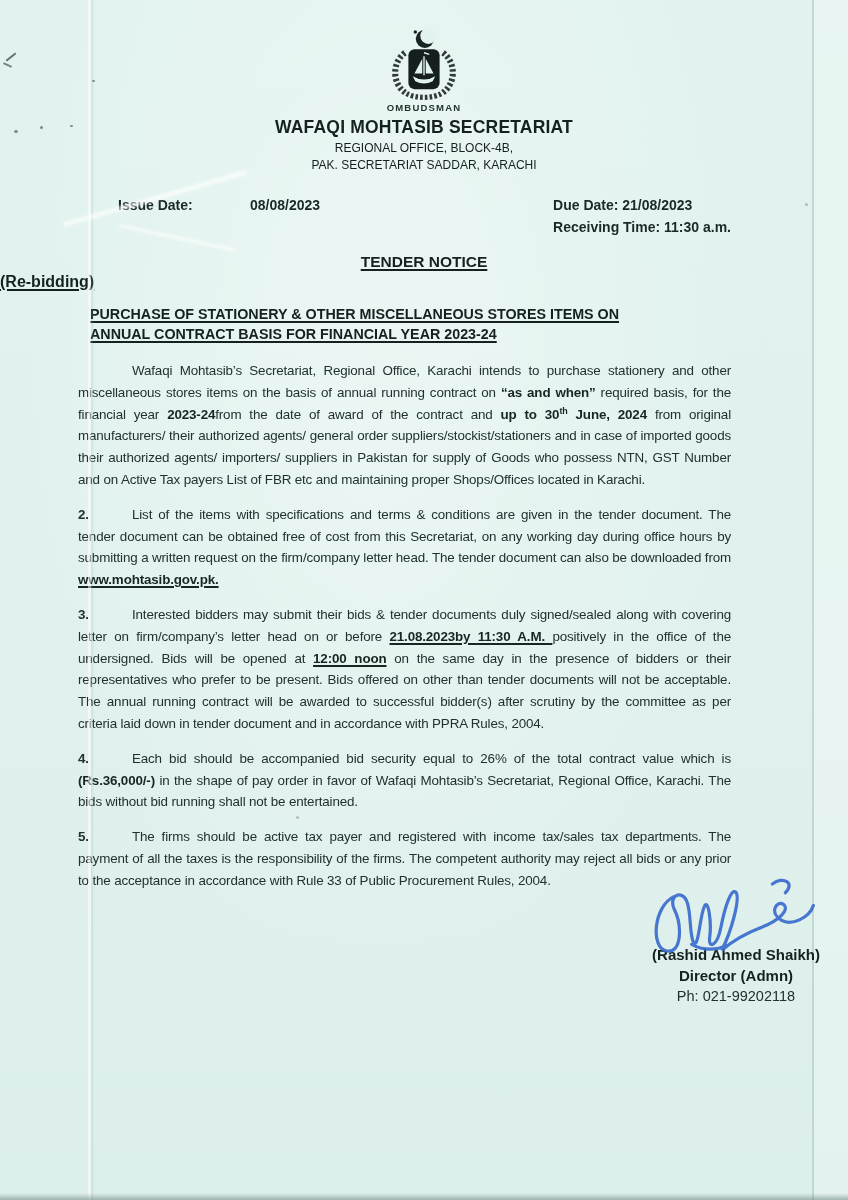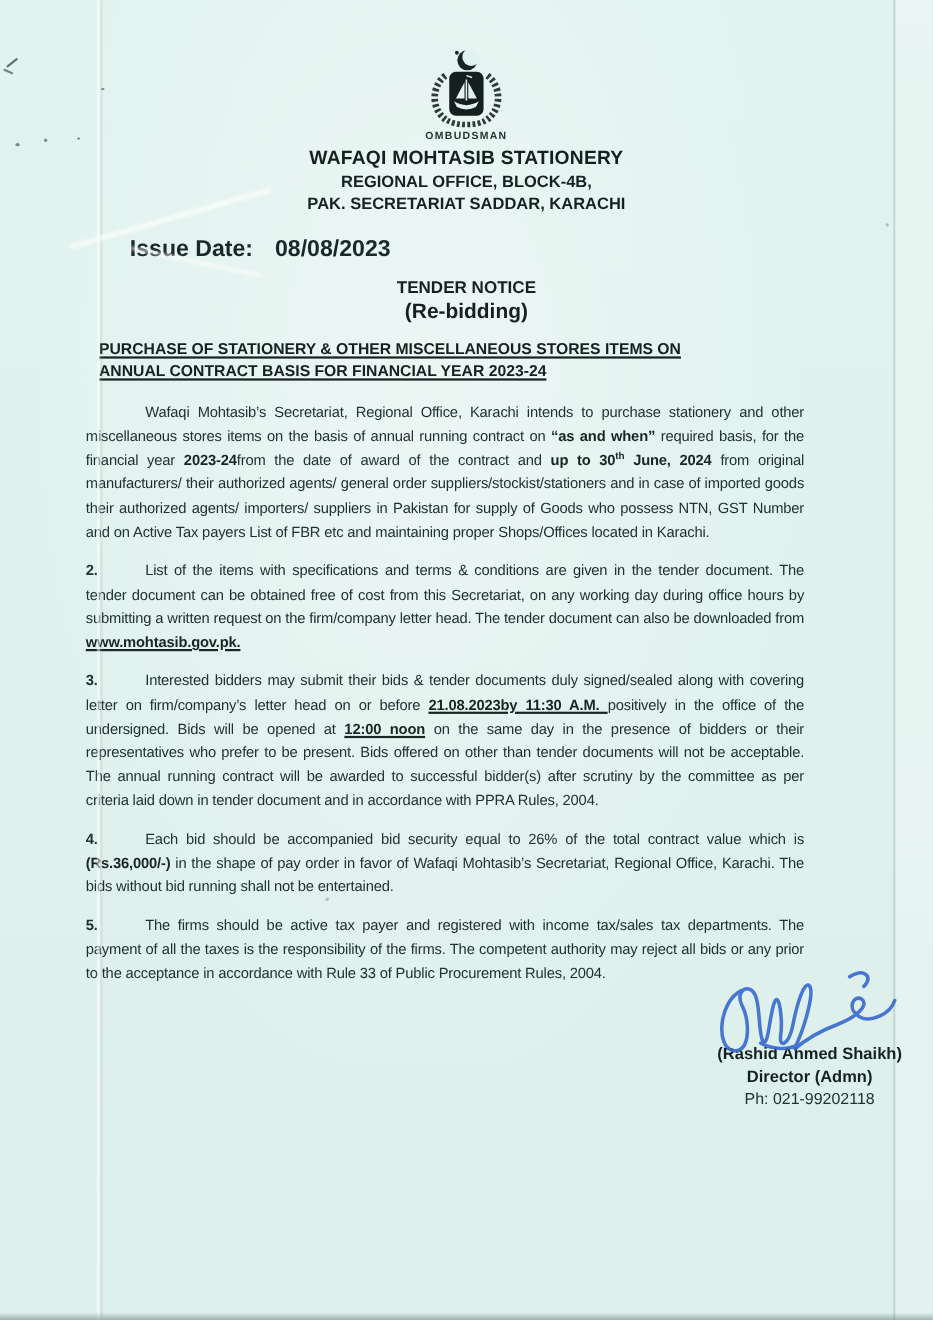"OMBUDSMAN" .header { padding-top: 44px -> 28px }
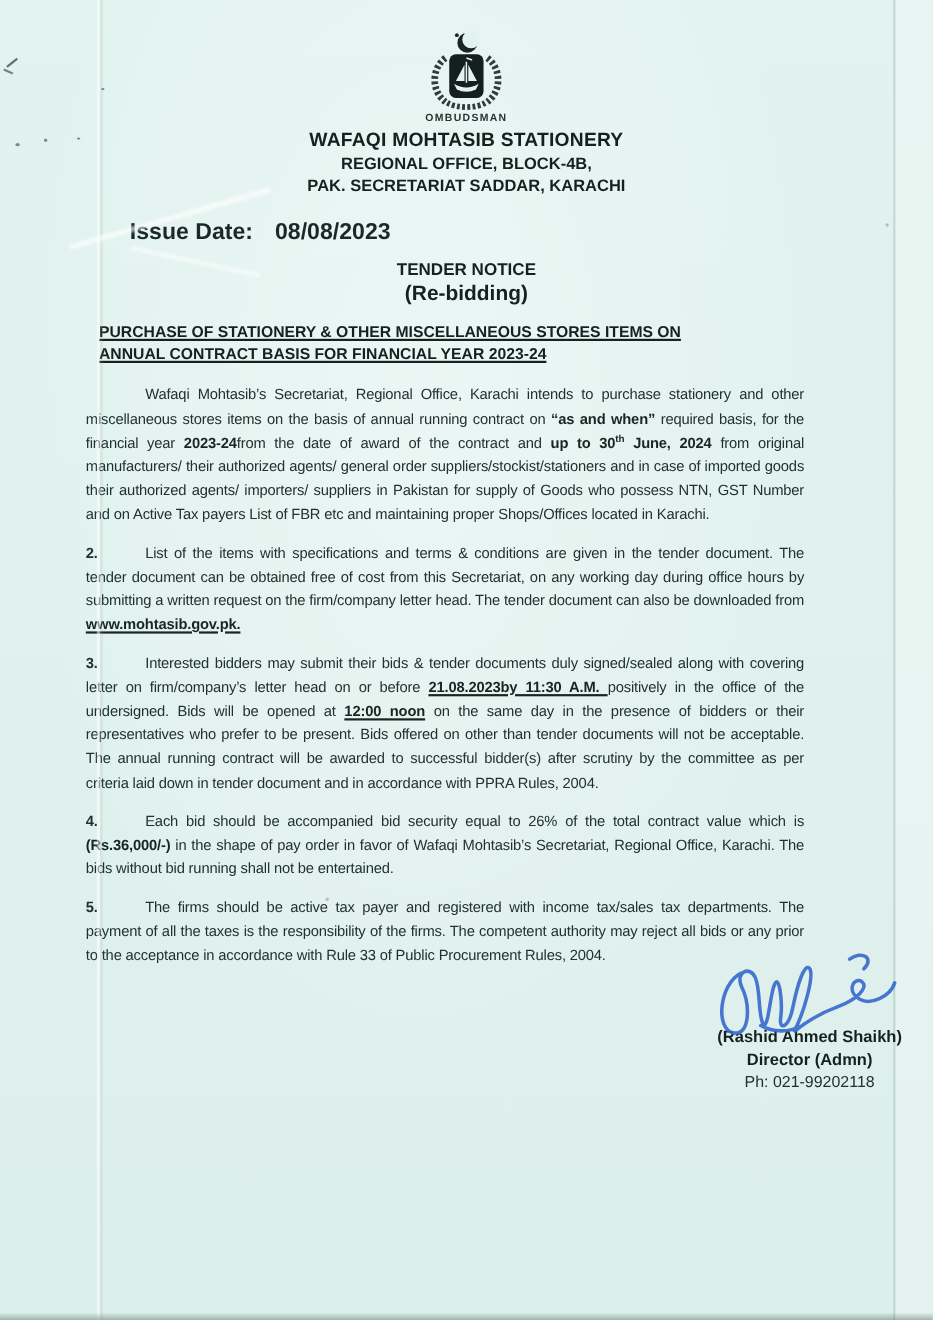"WAFAQI MOHTASIB STATIONERY" div.org1 { text: STATIONERY -> SECRETARIAT }
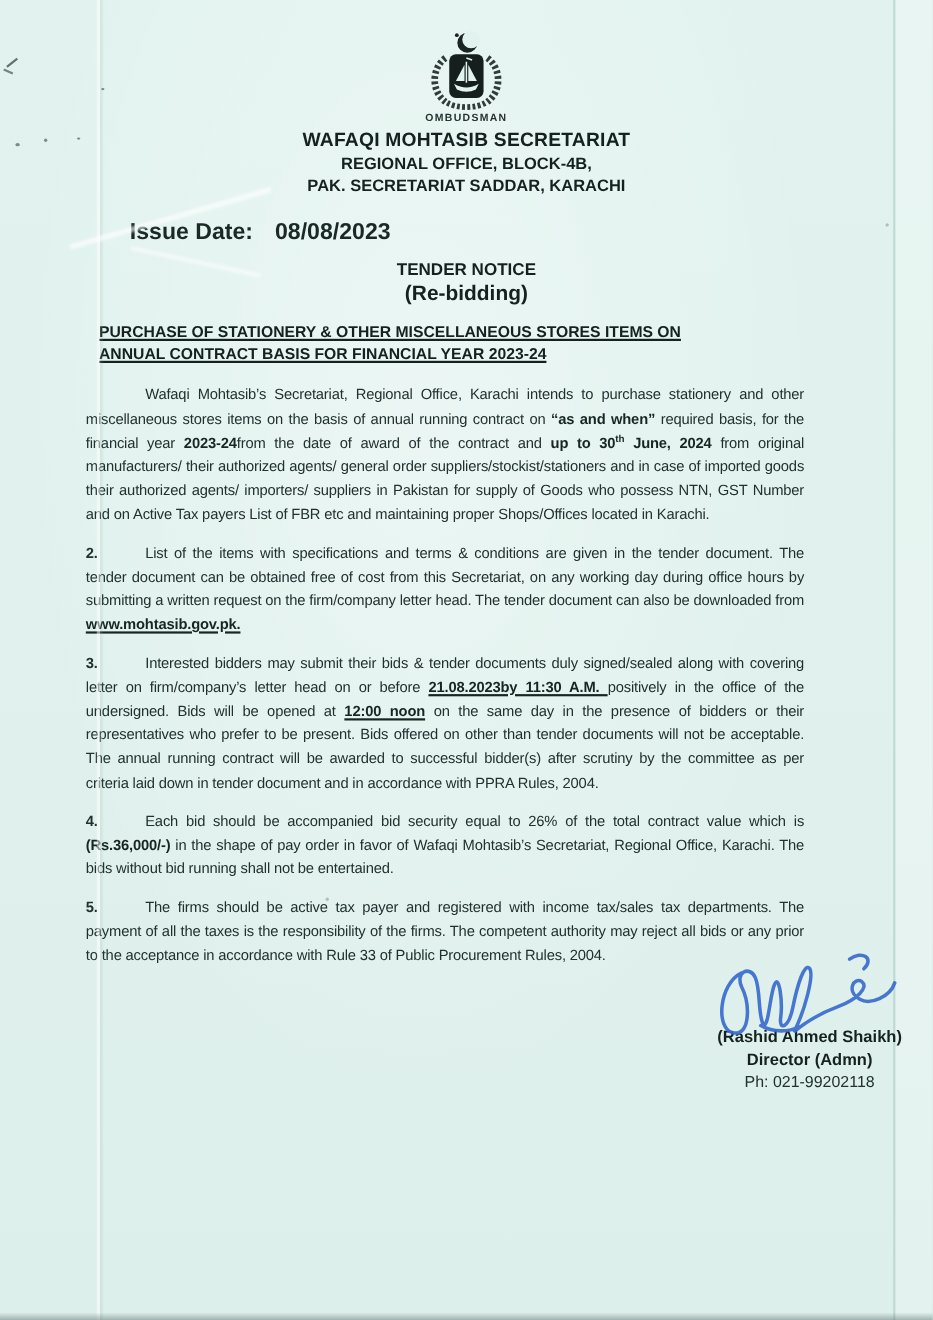"REGIONAL OFFICE, BLOCK-4B," .org2,.org3 { font-size: 15px -> 12px; font-weight: bold -> normal }
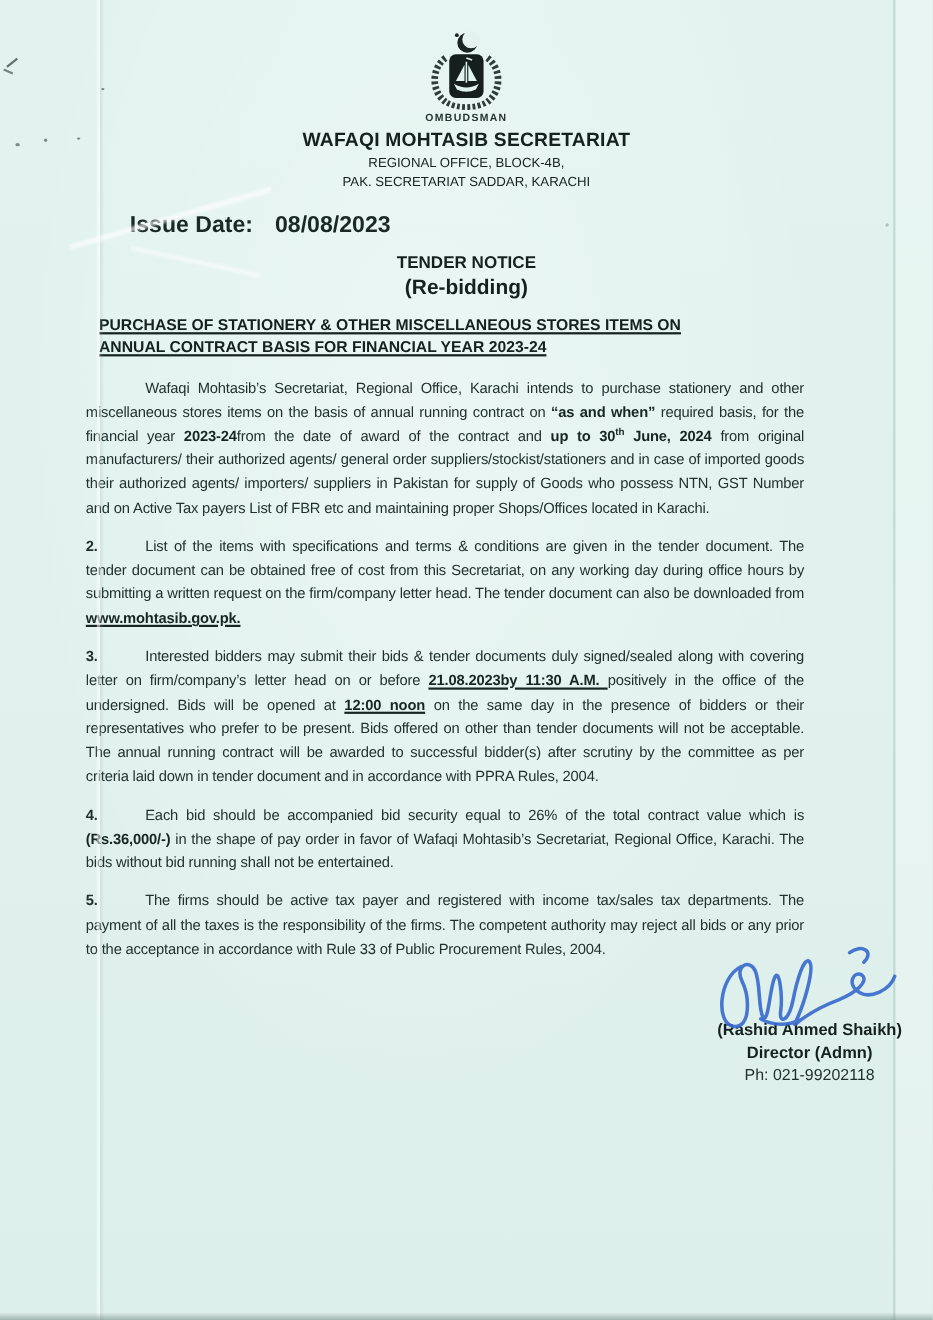"Issue Date: 08/08/2023" .meta { font-size: 21px -> 14px }
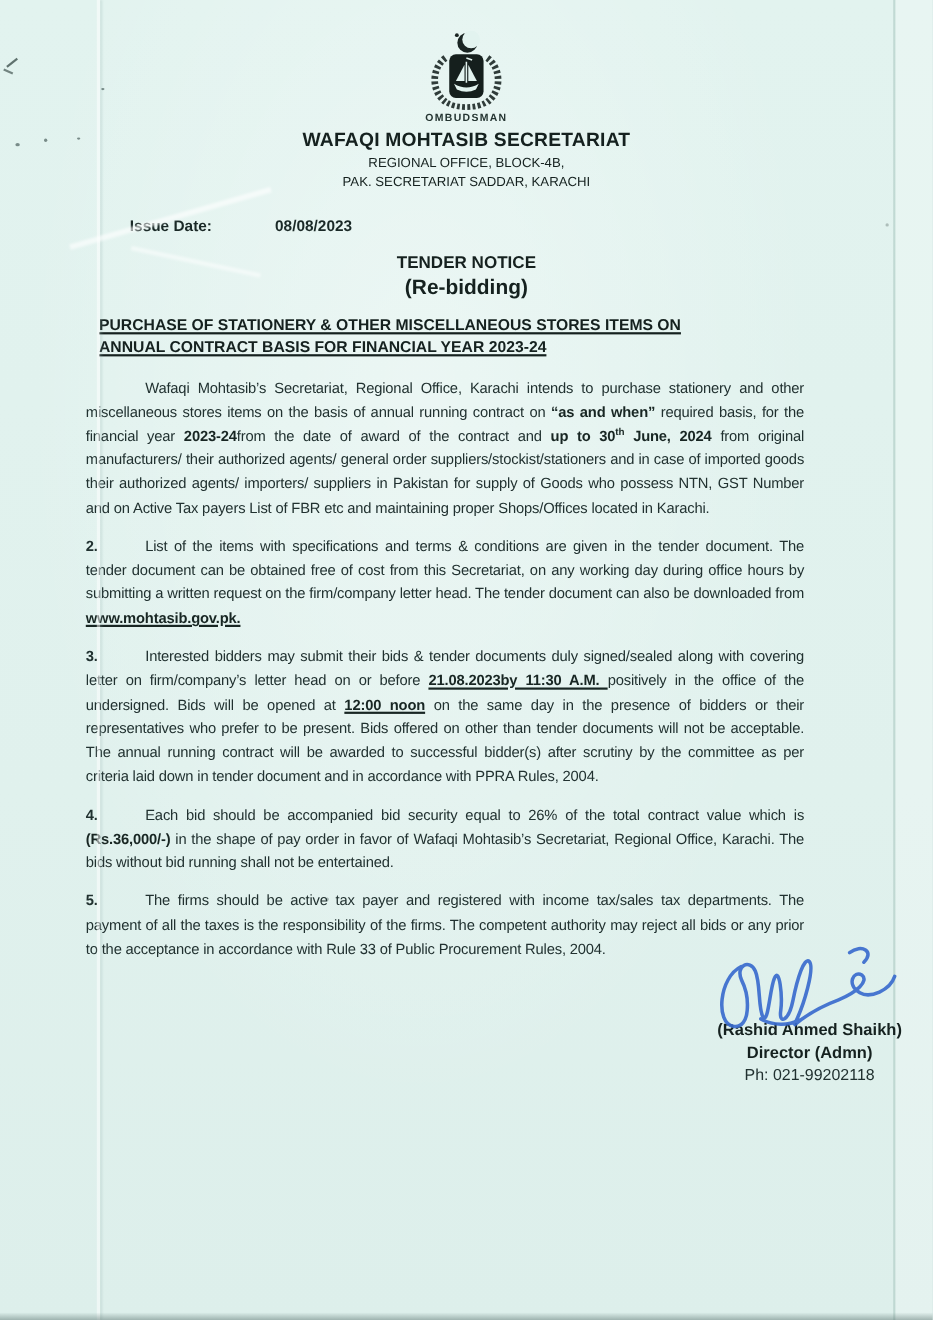"Due Date: 21/08/2023" div.meta-col { html: none -> <div> <div>Due Date: 21/08/2023</div> <div>Receiving Time: 11:30 a.m.</div> </div> }
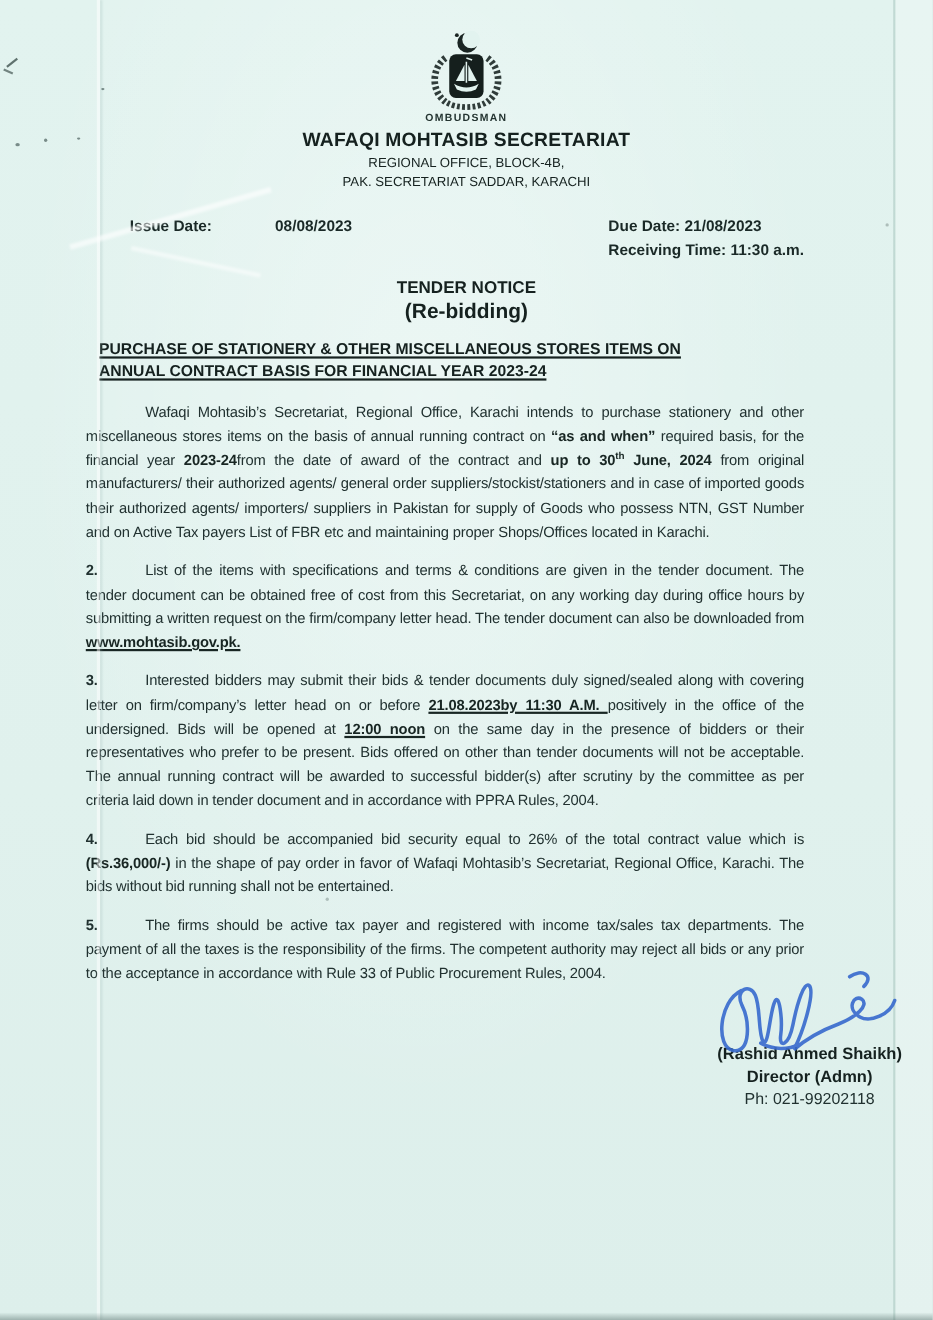"TENDER NOTICE" .notice-title span, .notice-sub span { text-decoration: none -> underline }
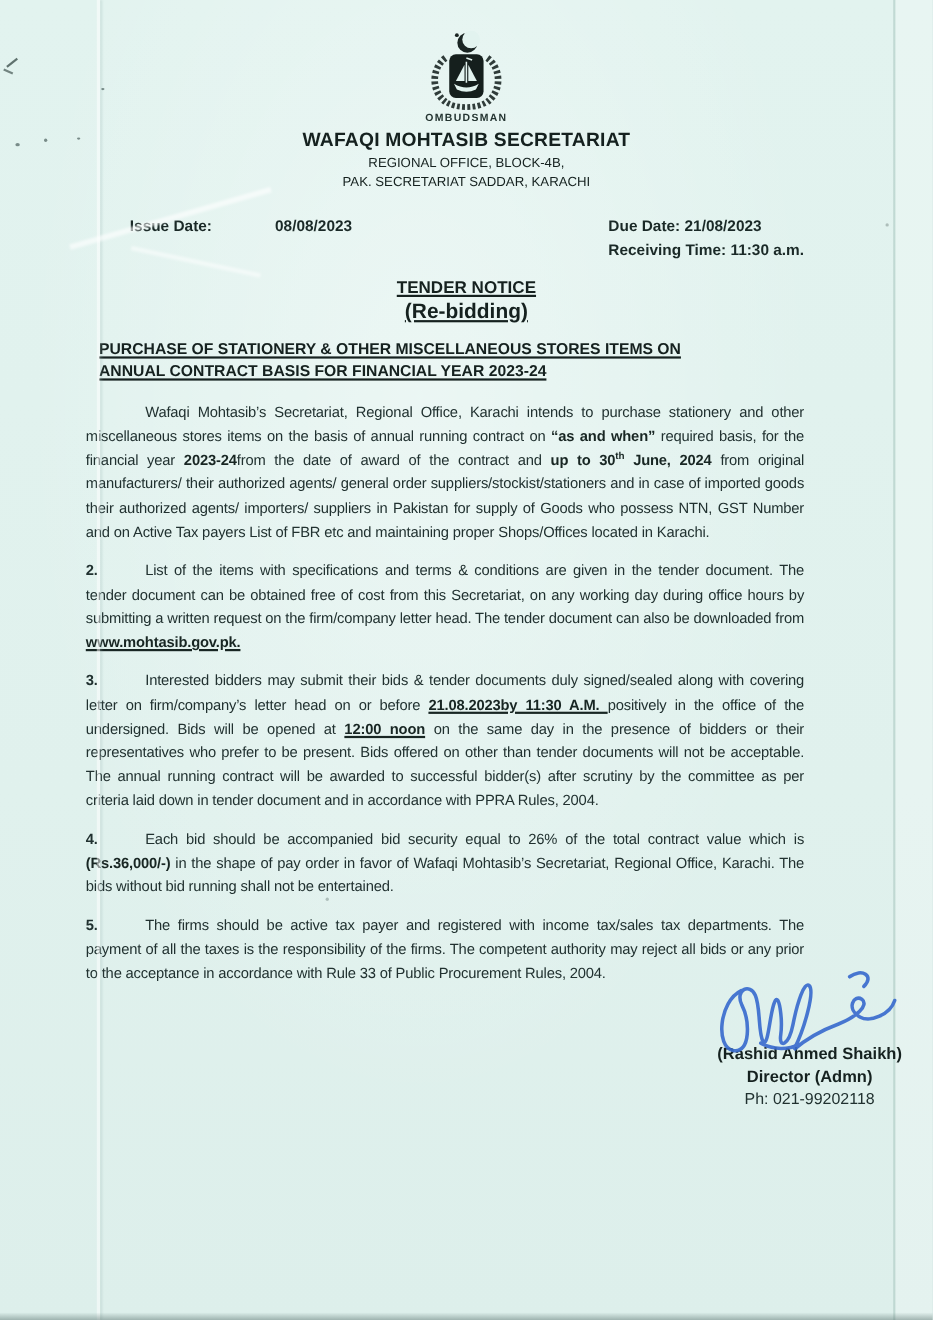"(Re-bidding)" .notice-sub { font-size: 19px -> 16px; text-align: center -> none }
